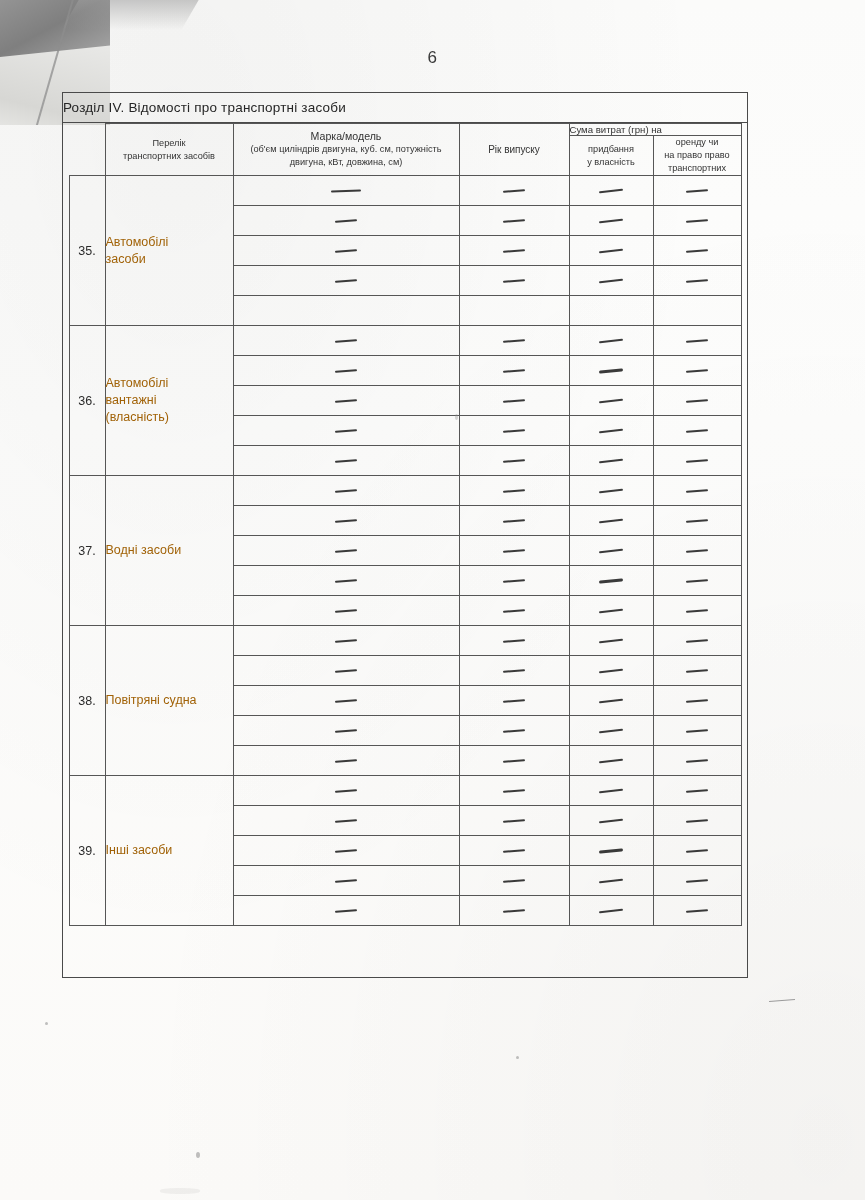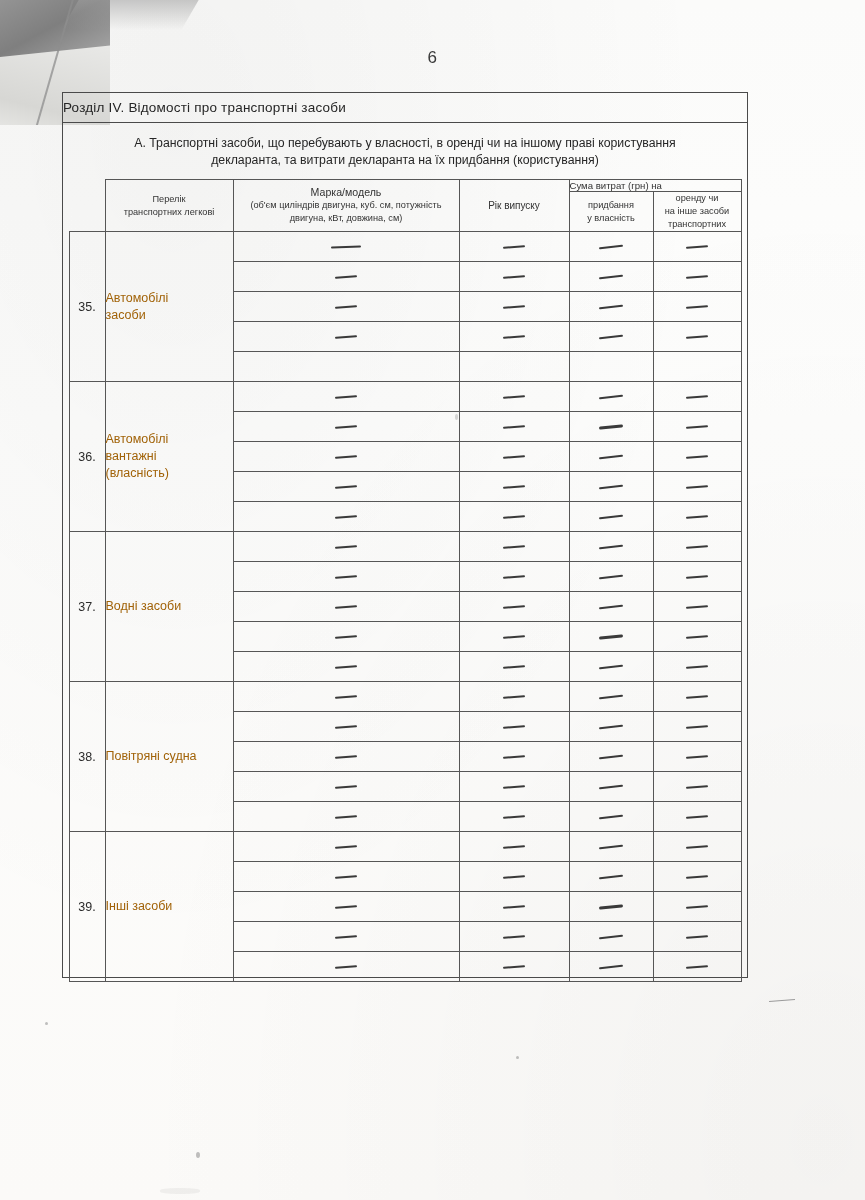"А. Транспортні засоби, що перебувають" div.subtitle { html: <div> <div>А. Транспортні засоби, що перебувають у власності, в оренді чи на іншому праві користування</div> <div>декларанта, та витрати декларанта на їх придбання (користування)</div> </div> -> none }
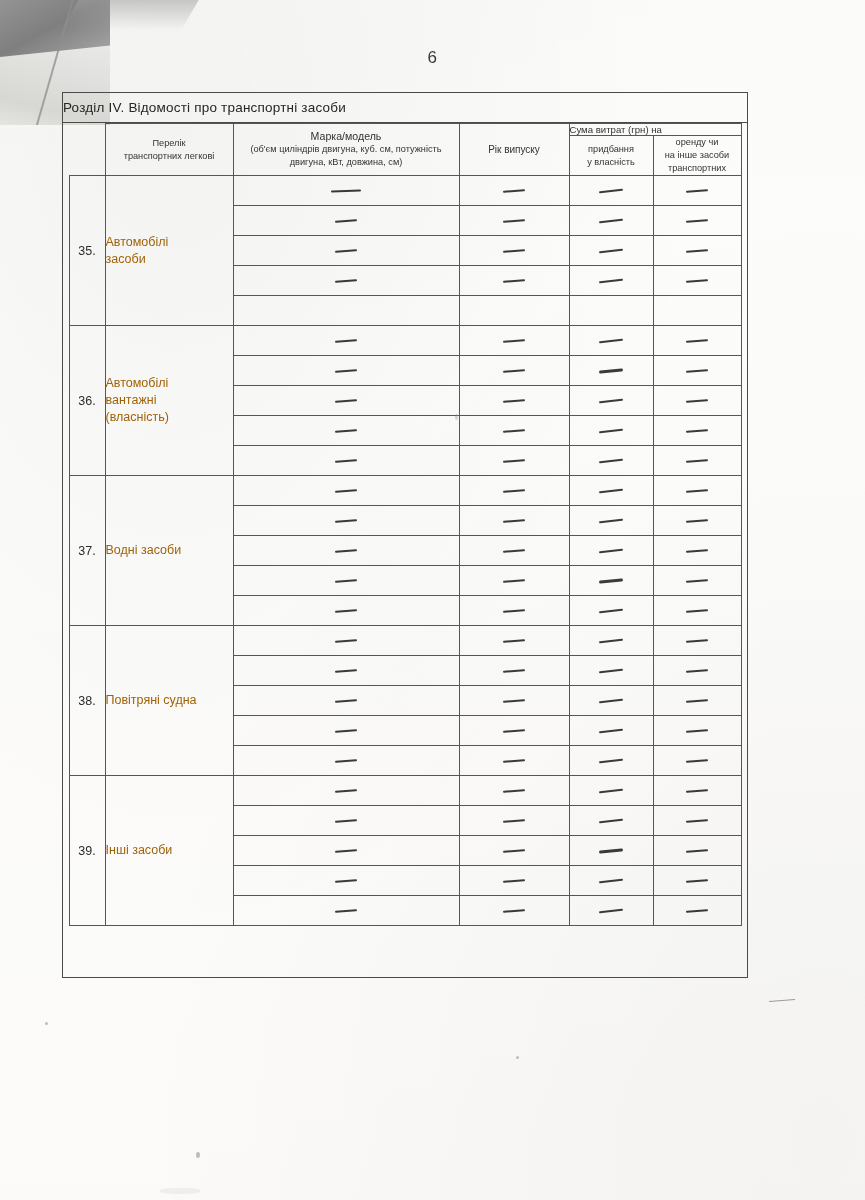"транспортних легкові" span { text: легкові -> засобів }
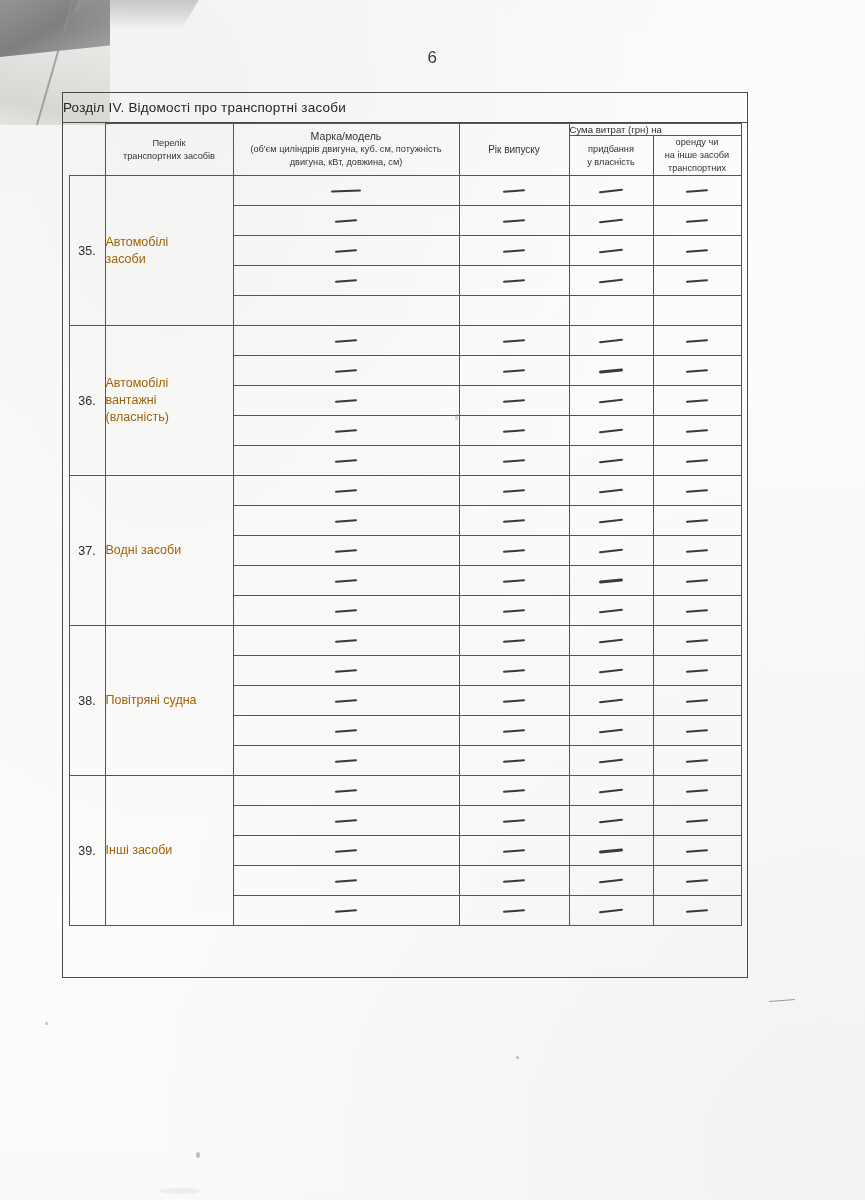"на інше засоби" span { text: інше засоби -> право право }
